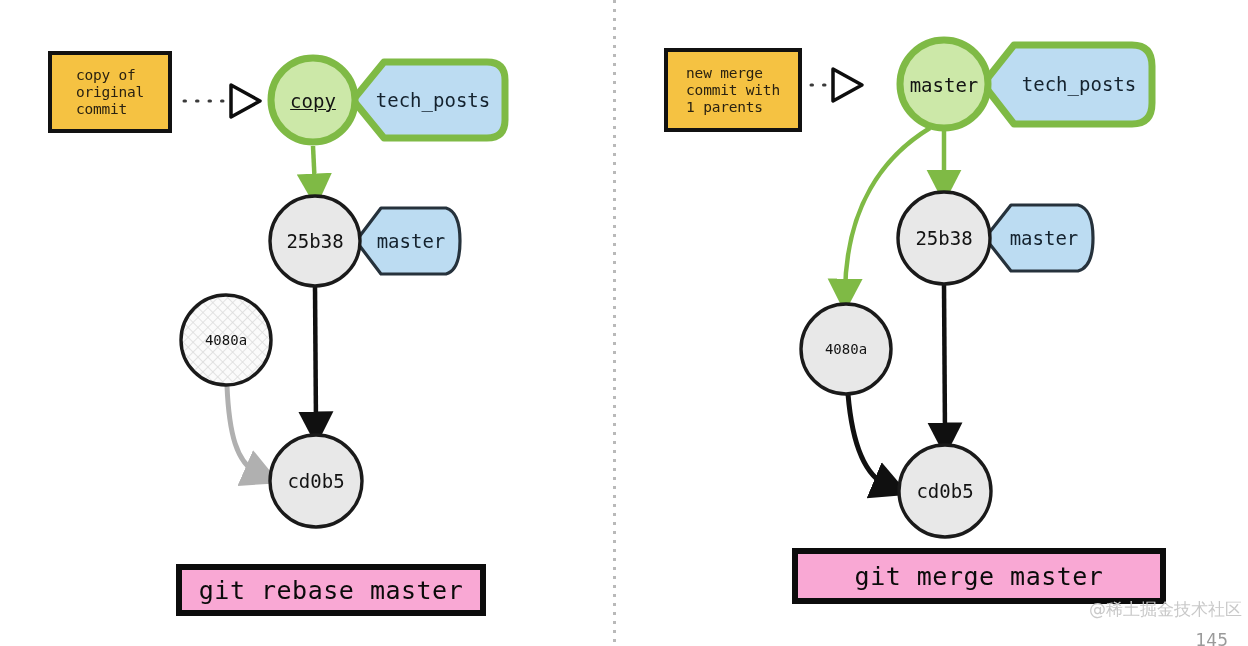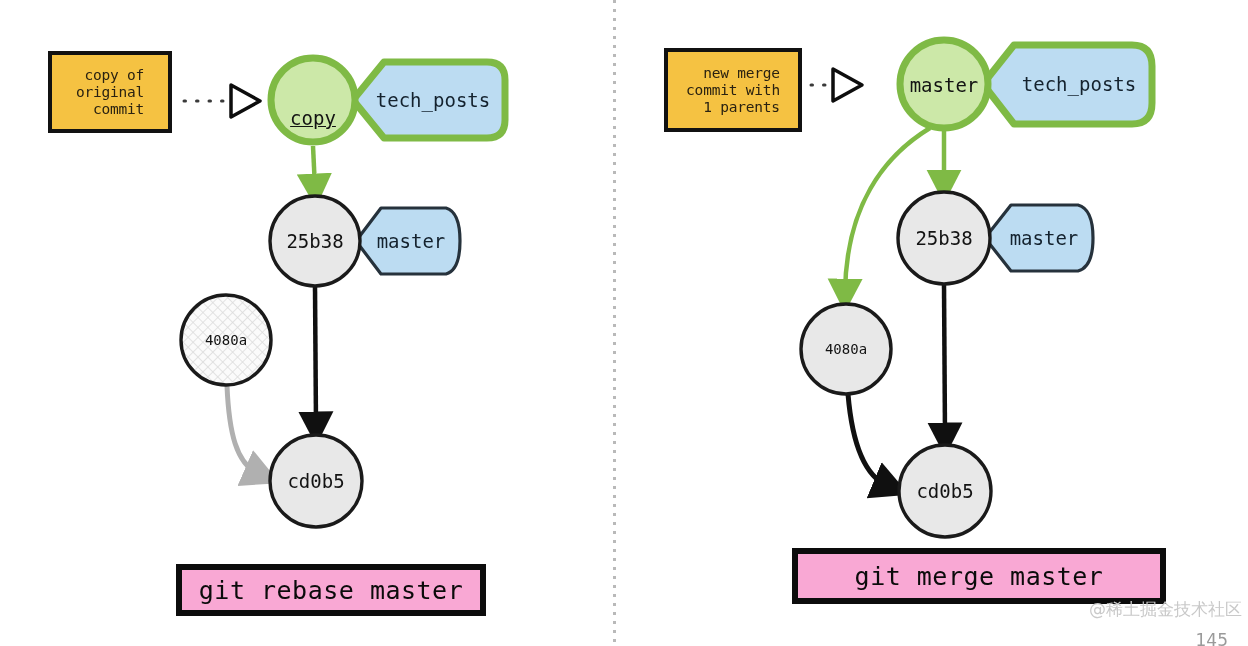"copy of" .note { text-align: right -> left }
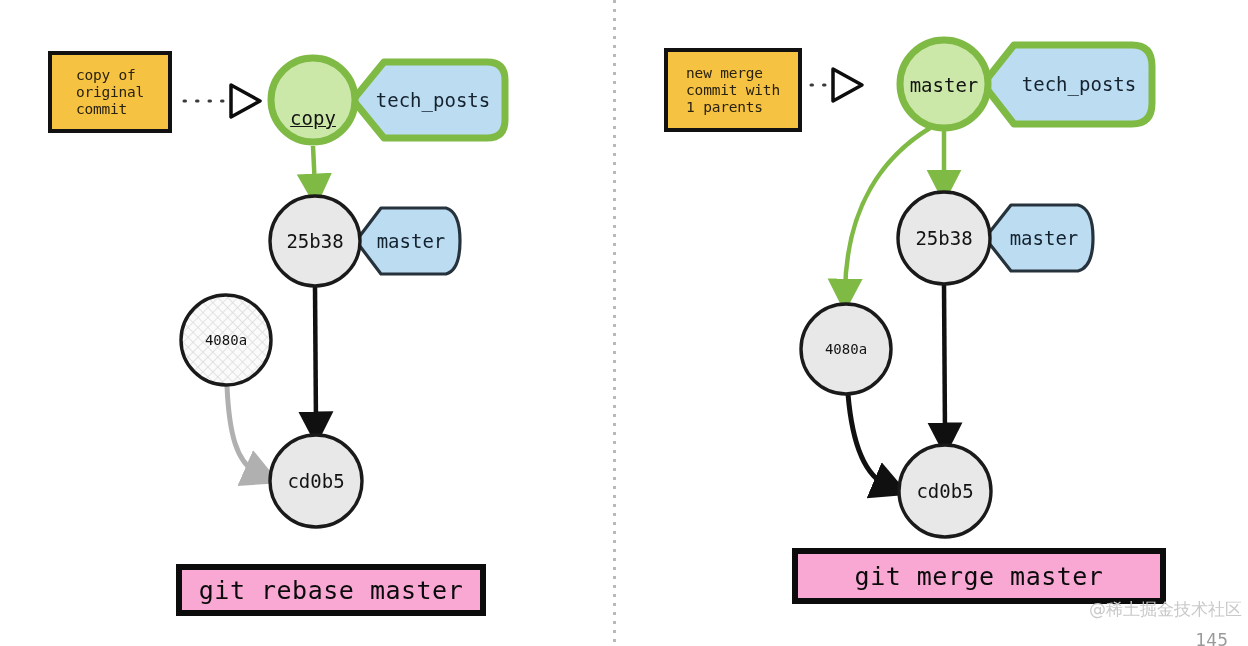"copy" div.node-label { top: 118px -> 101px }
